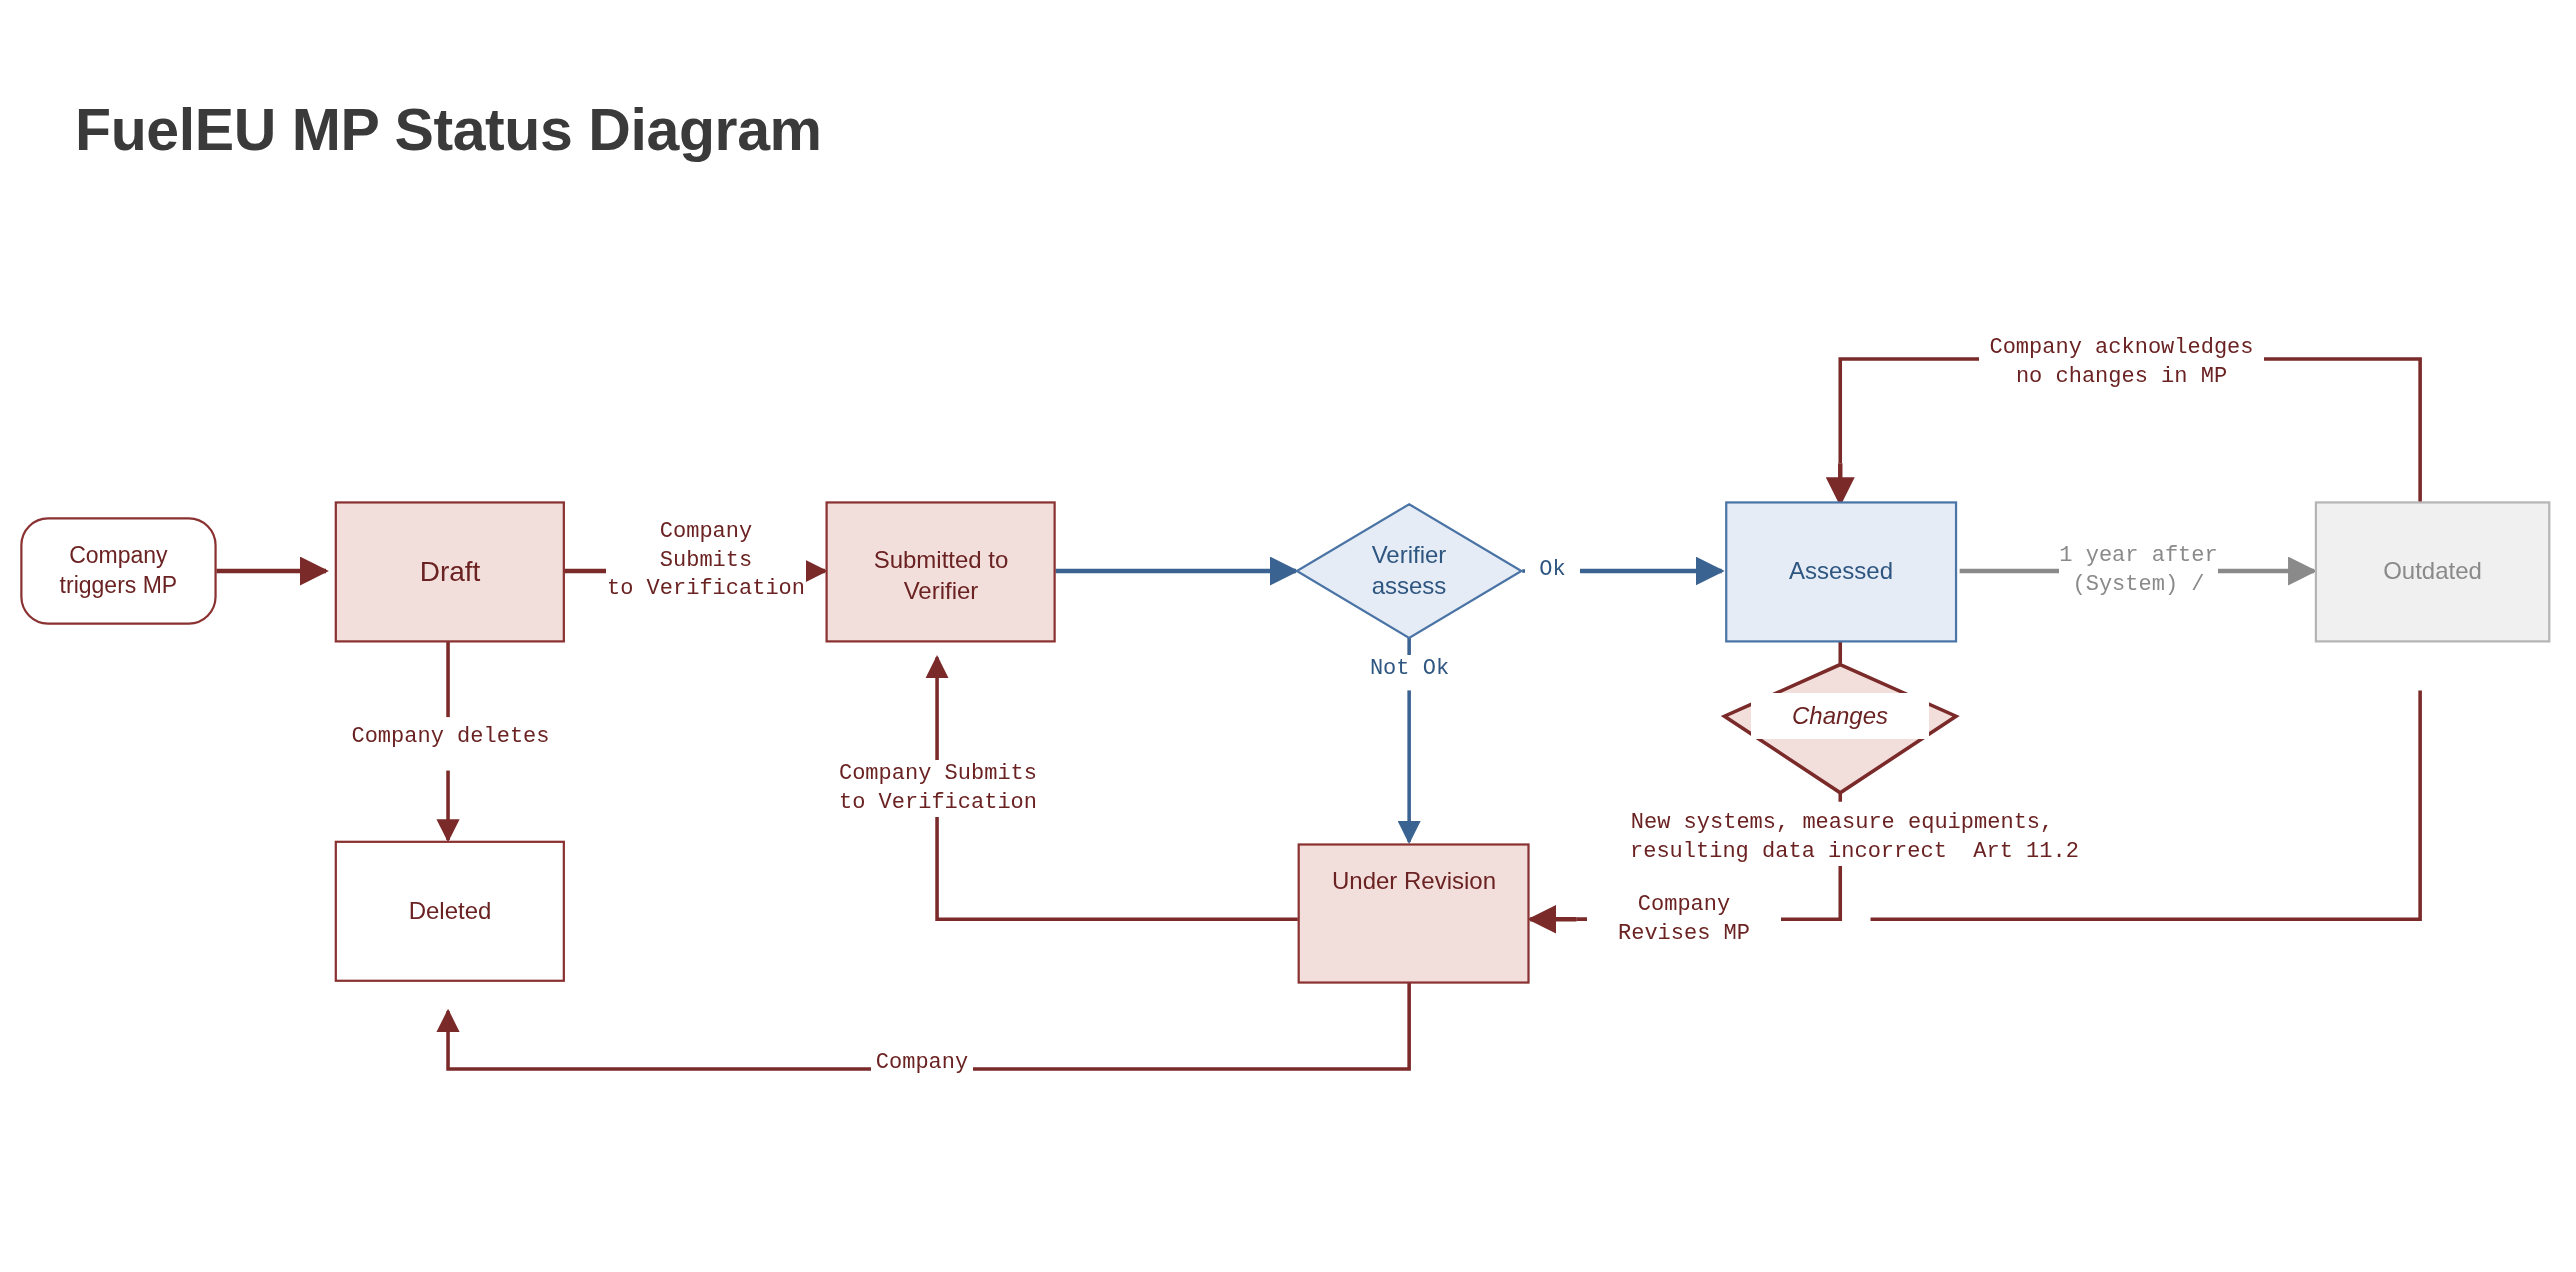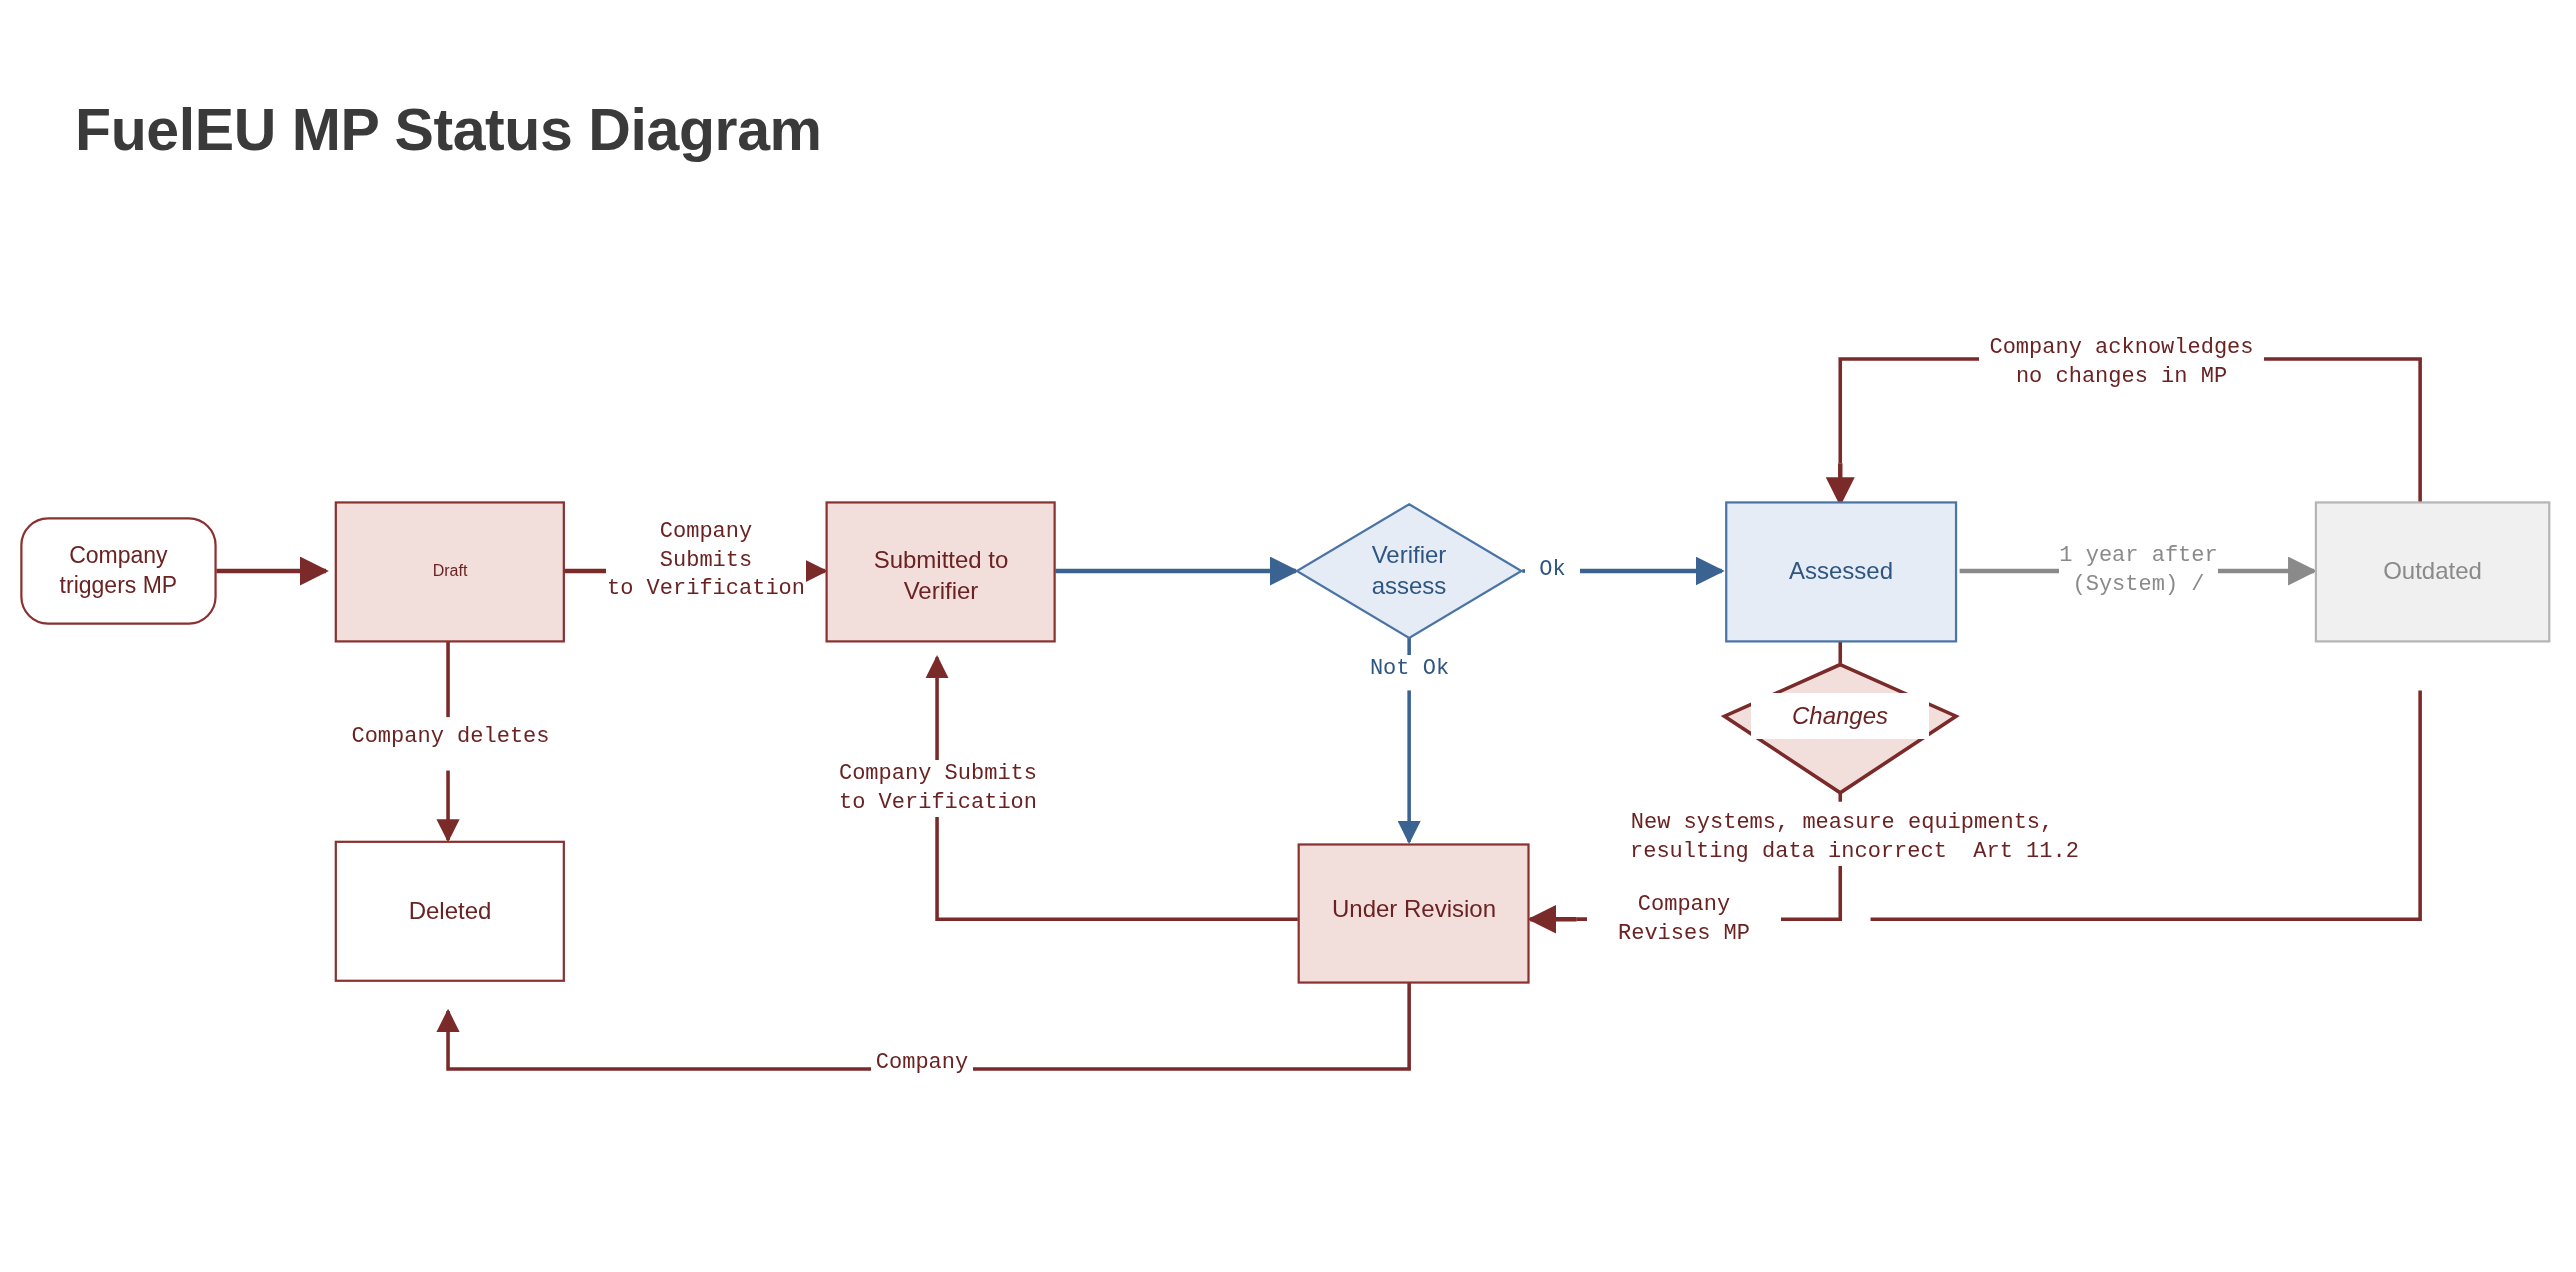"Draft" div.node-label { font-size: 16px -> 28px }
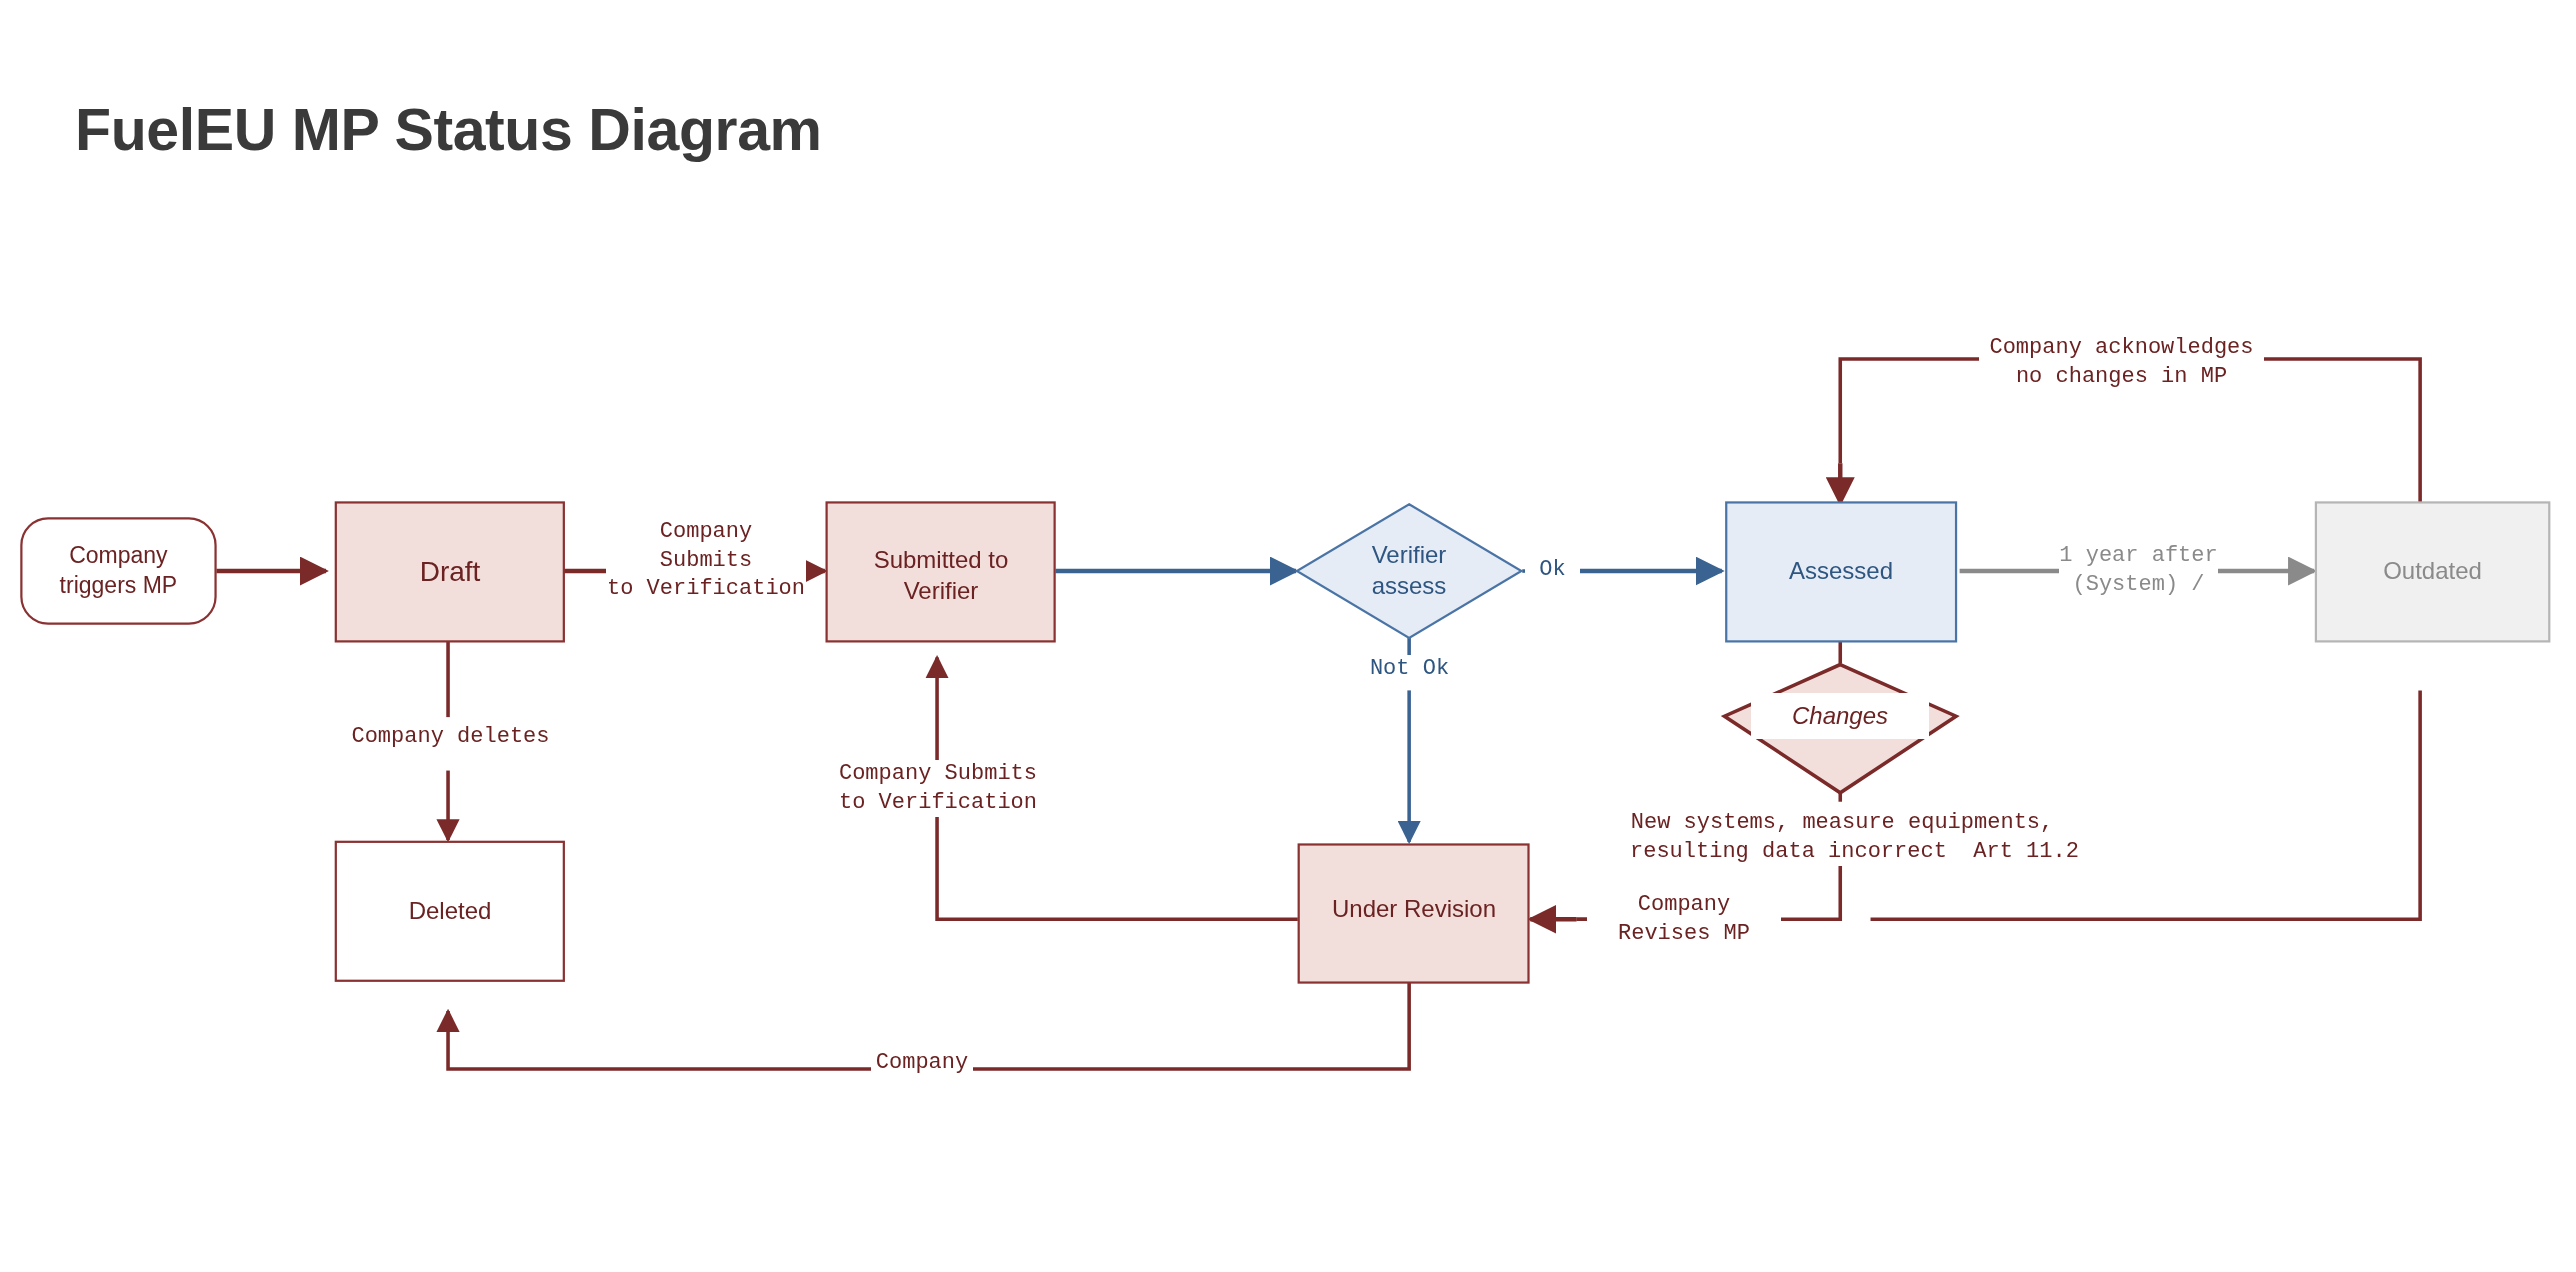"Under Revision" div.node-label { top: 840px -> 812px }
